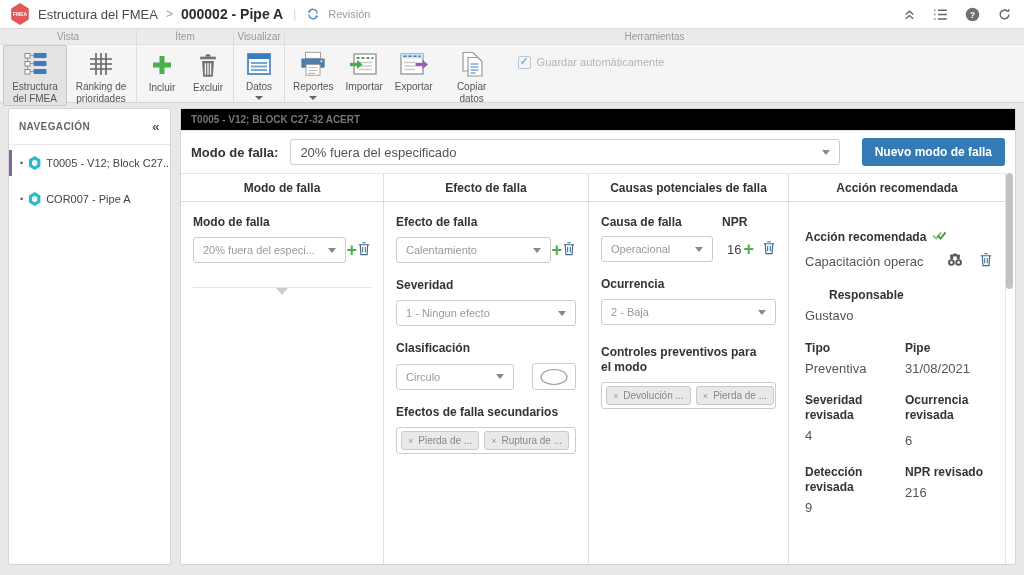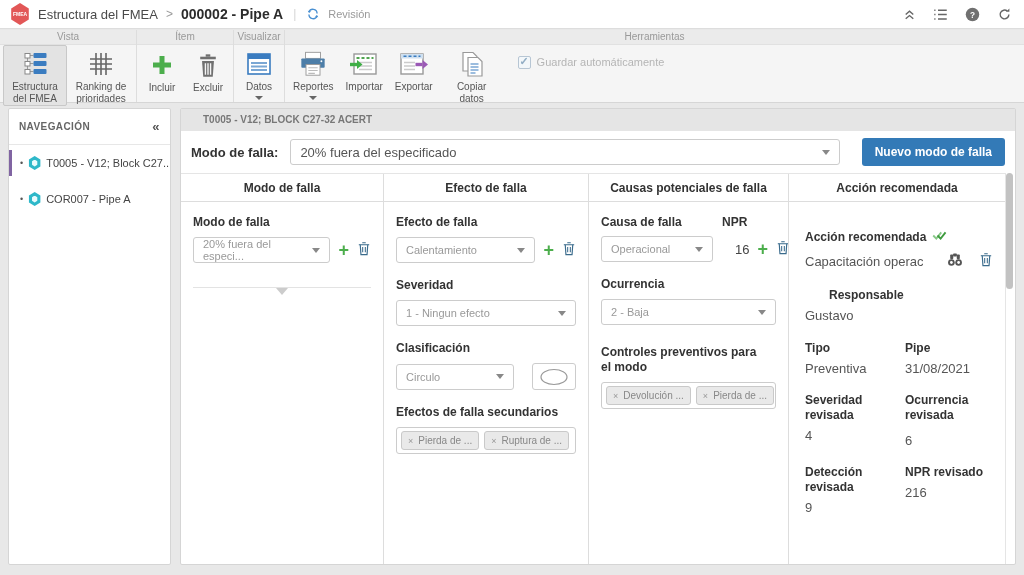"T0005 - V12; BLOCK C27-32" .m-title { background: #e5e5e5 -> #000000; padding: 0 22px -> 0 10px }
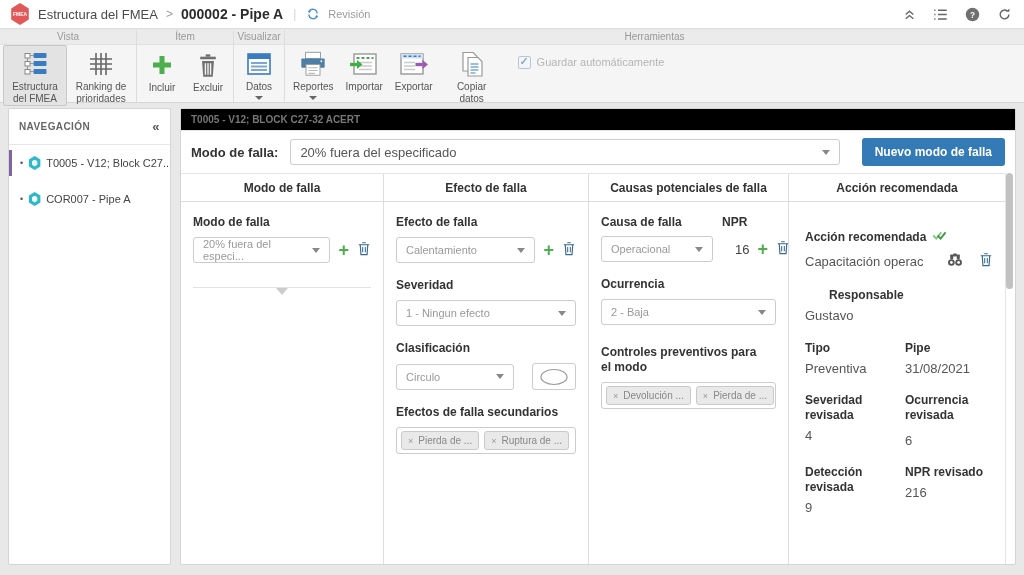"20% fuera del especi..." .frow { gap: 8px -> none }
